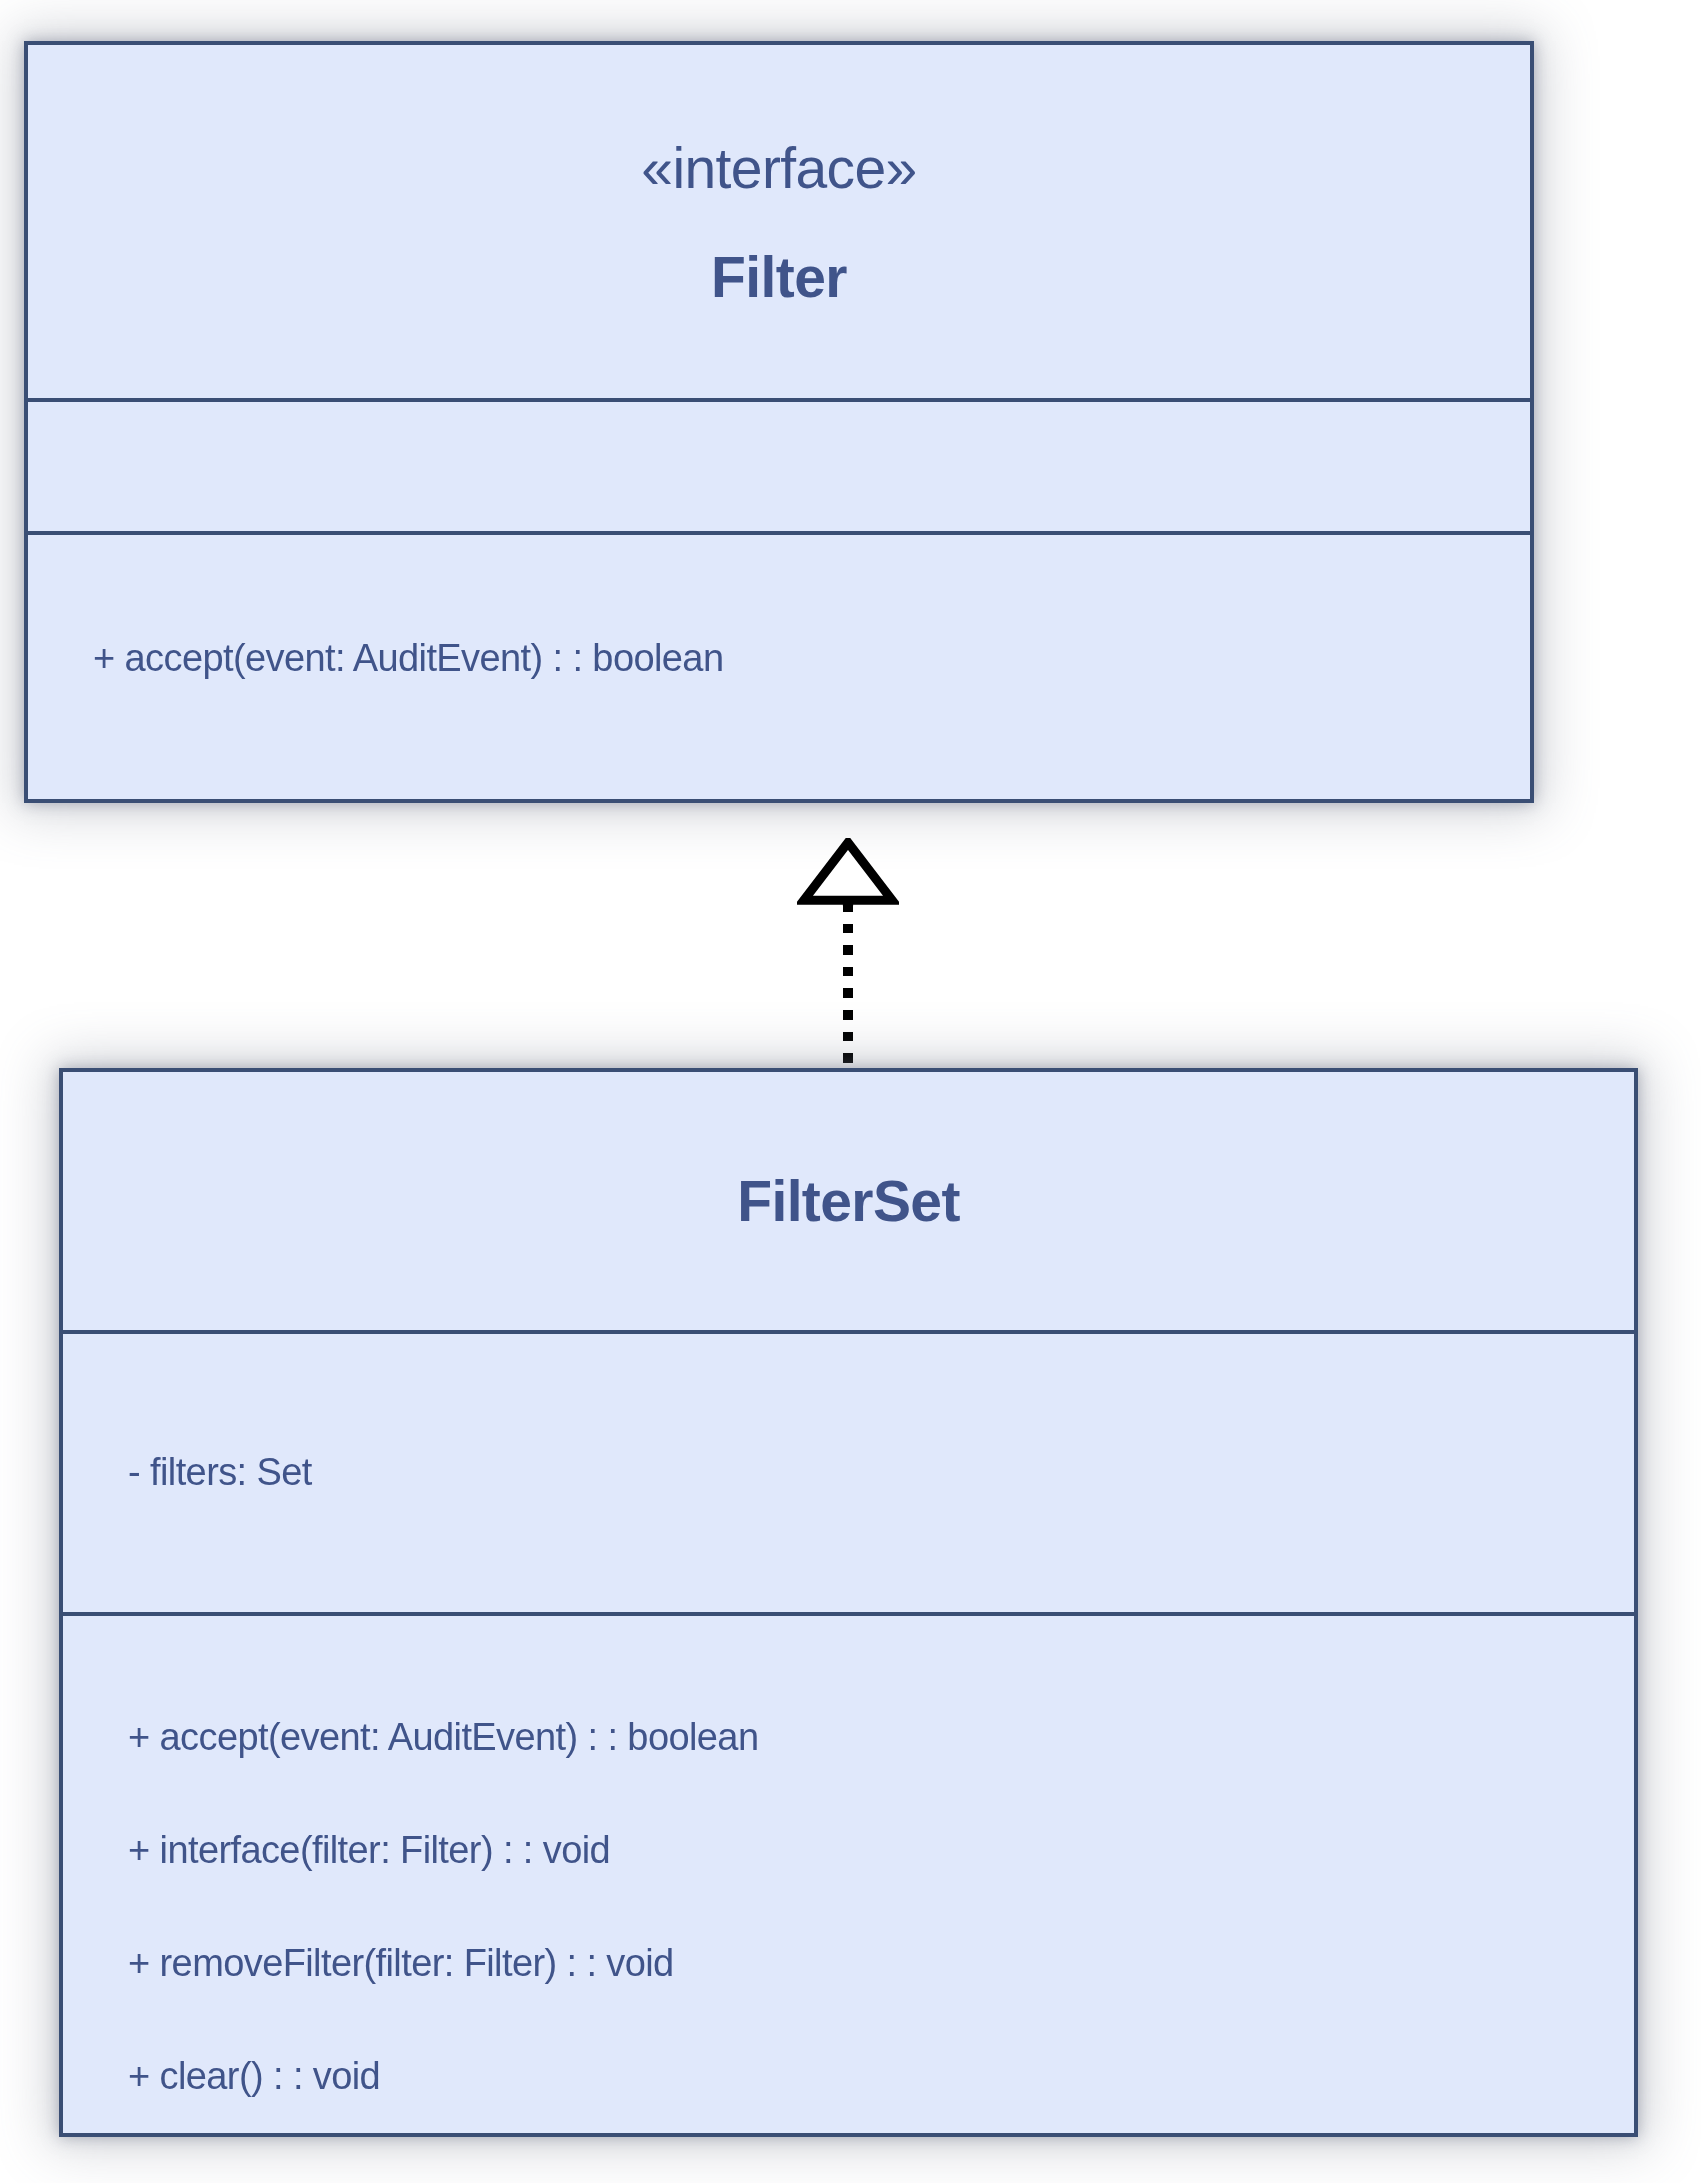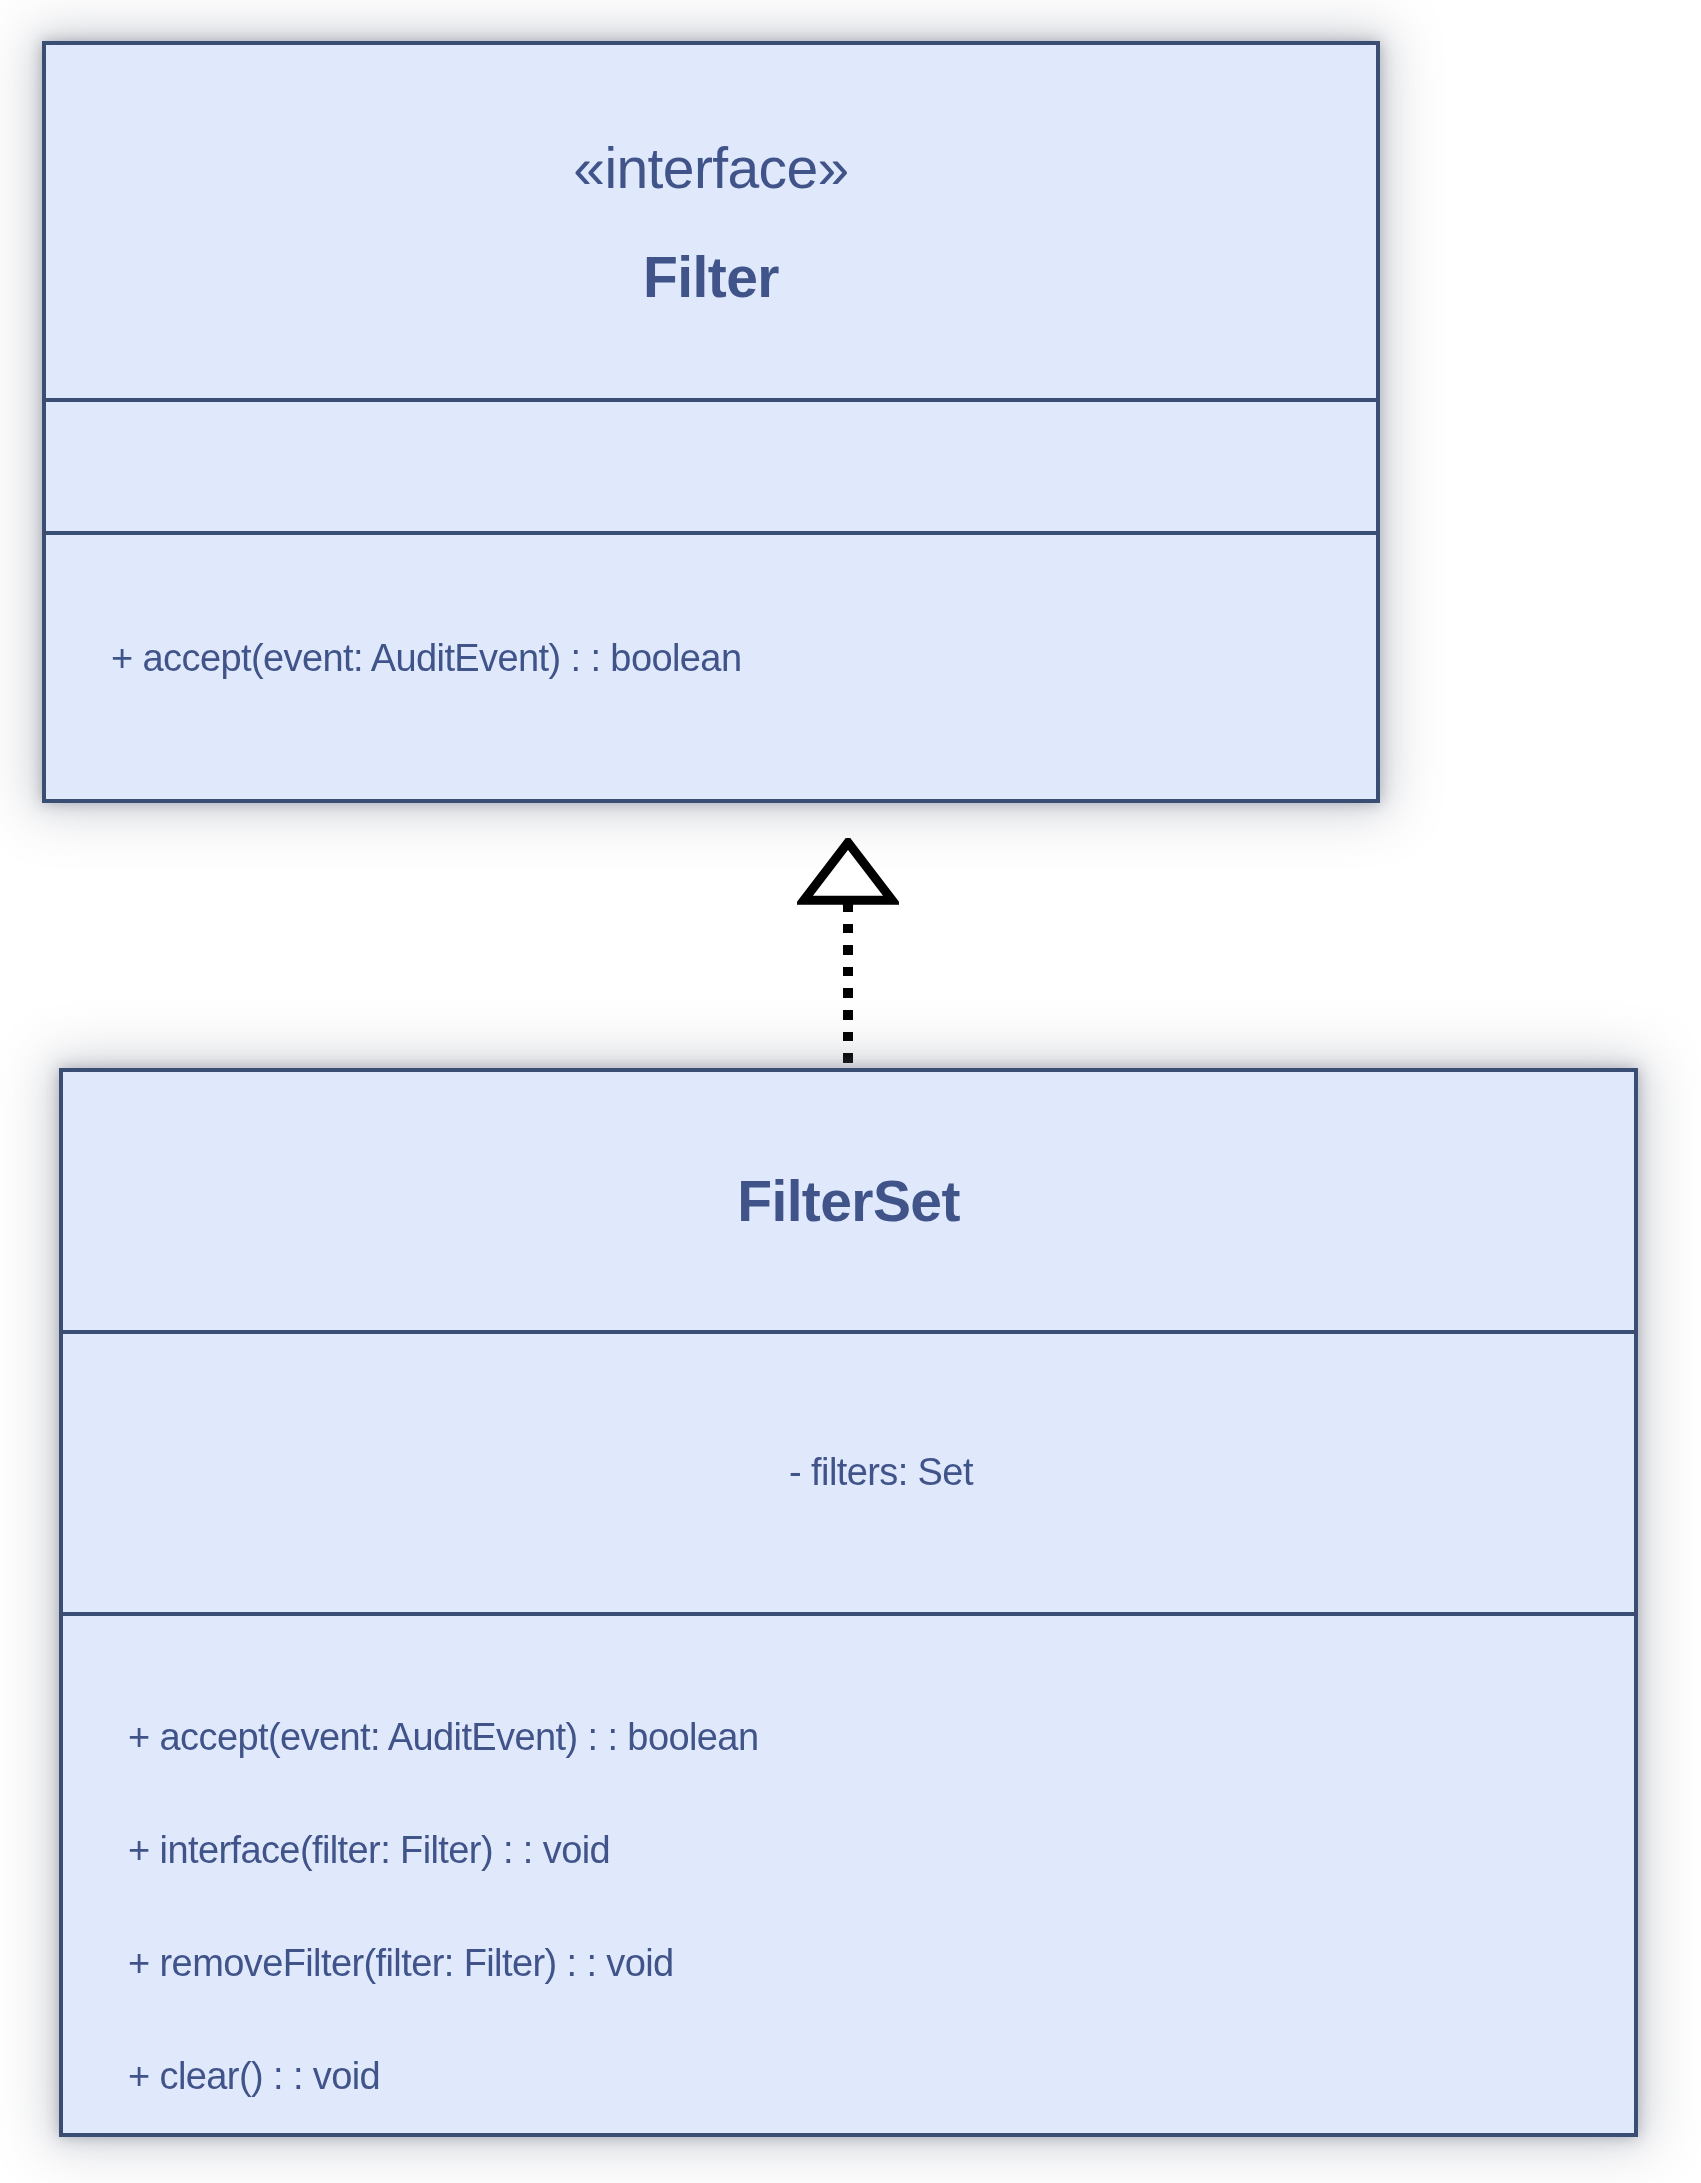"«interface»" .class-filter { left: 42px -> 24px; width: 1338px -> 1510px }
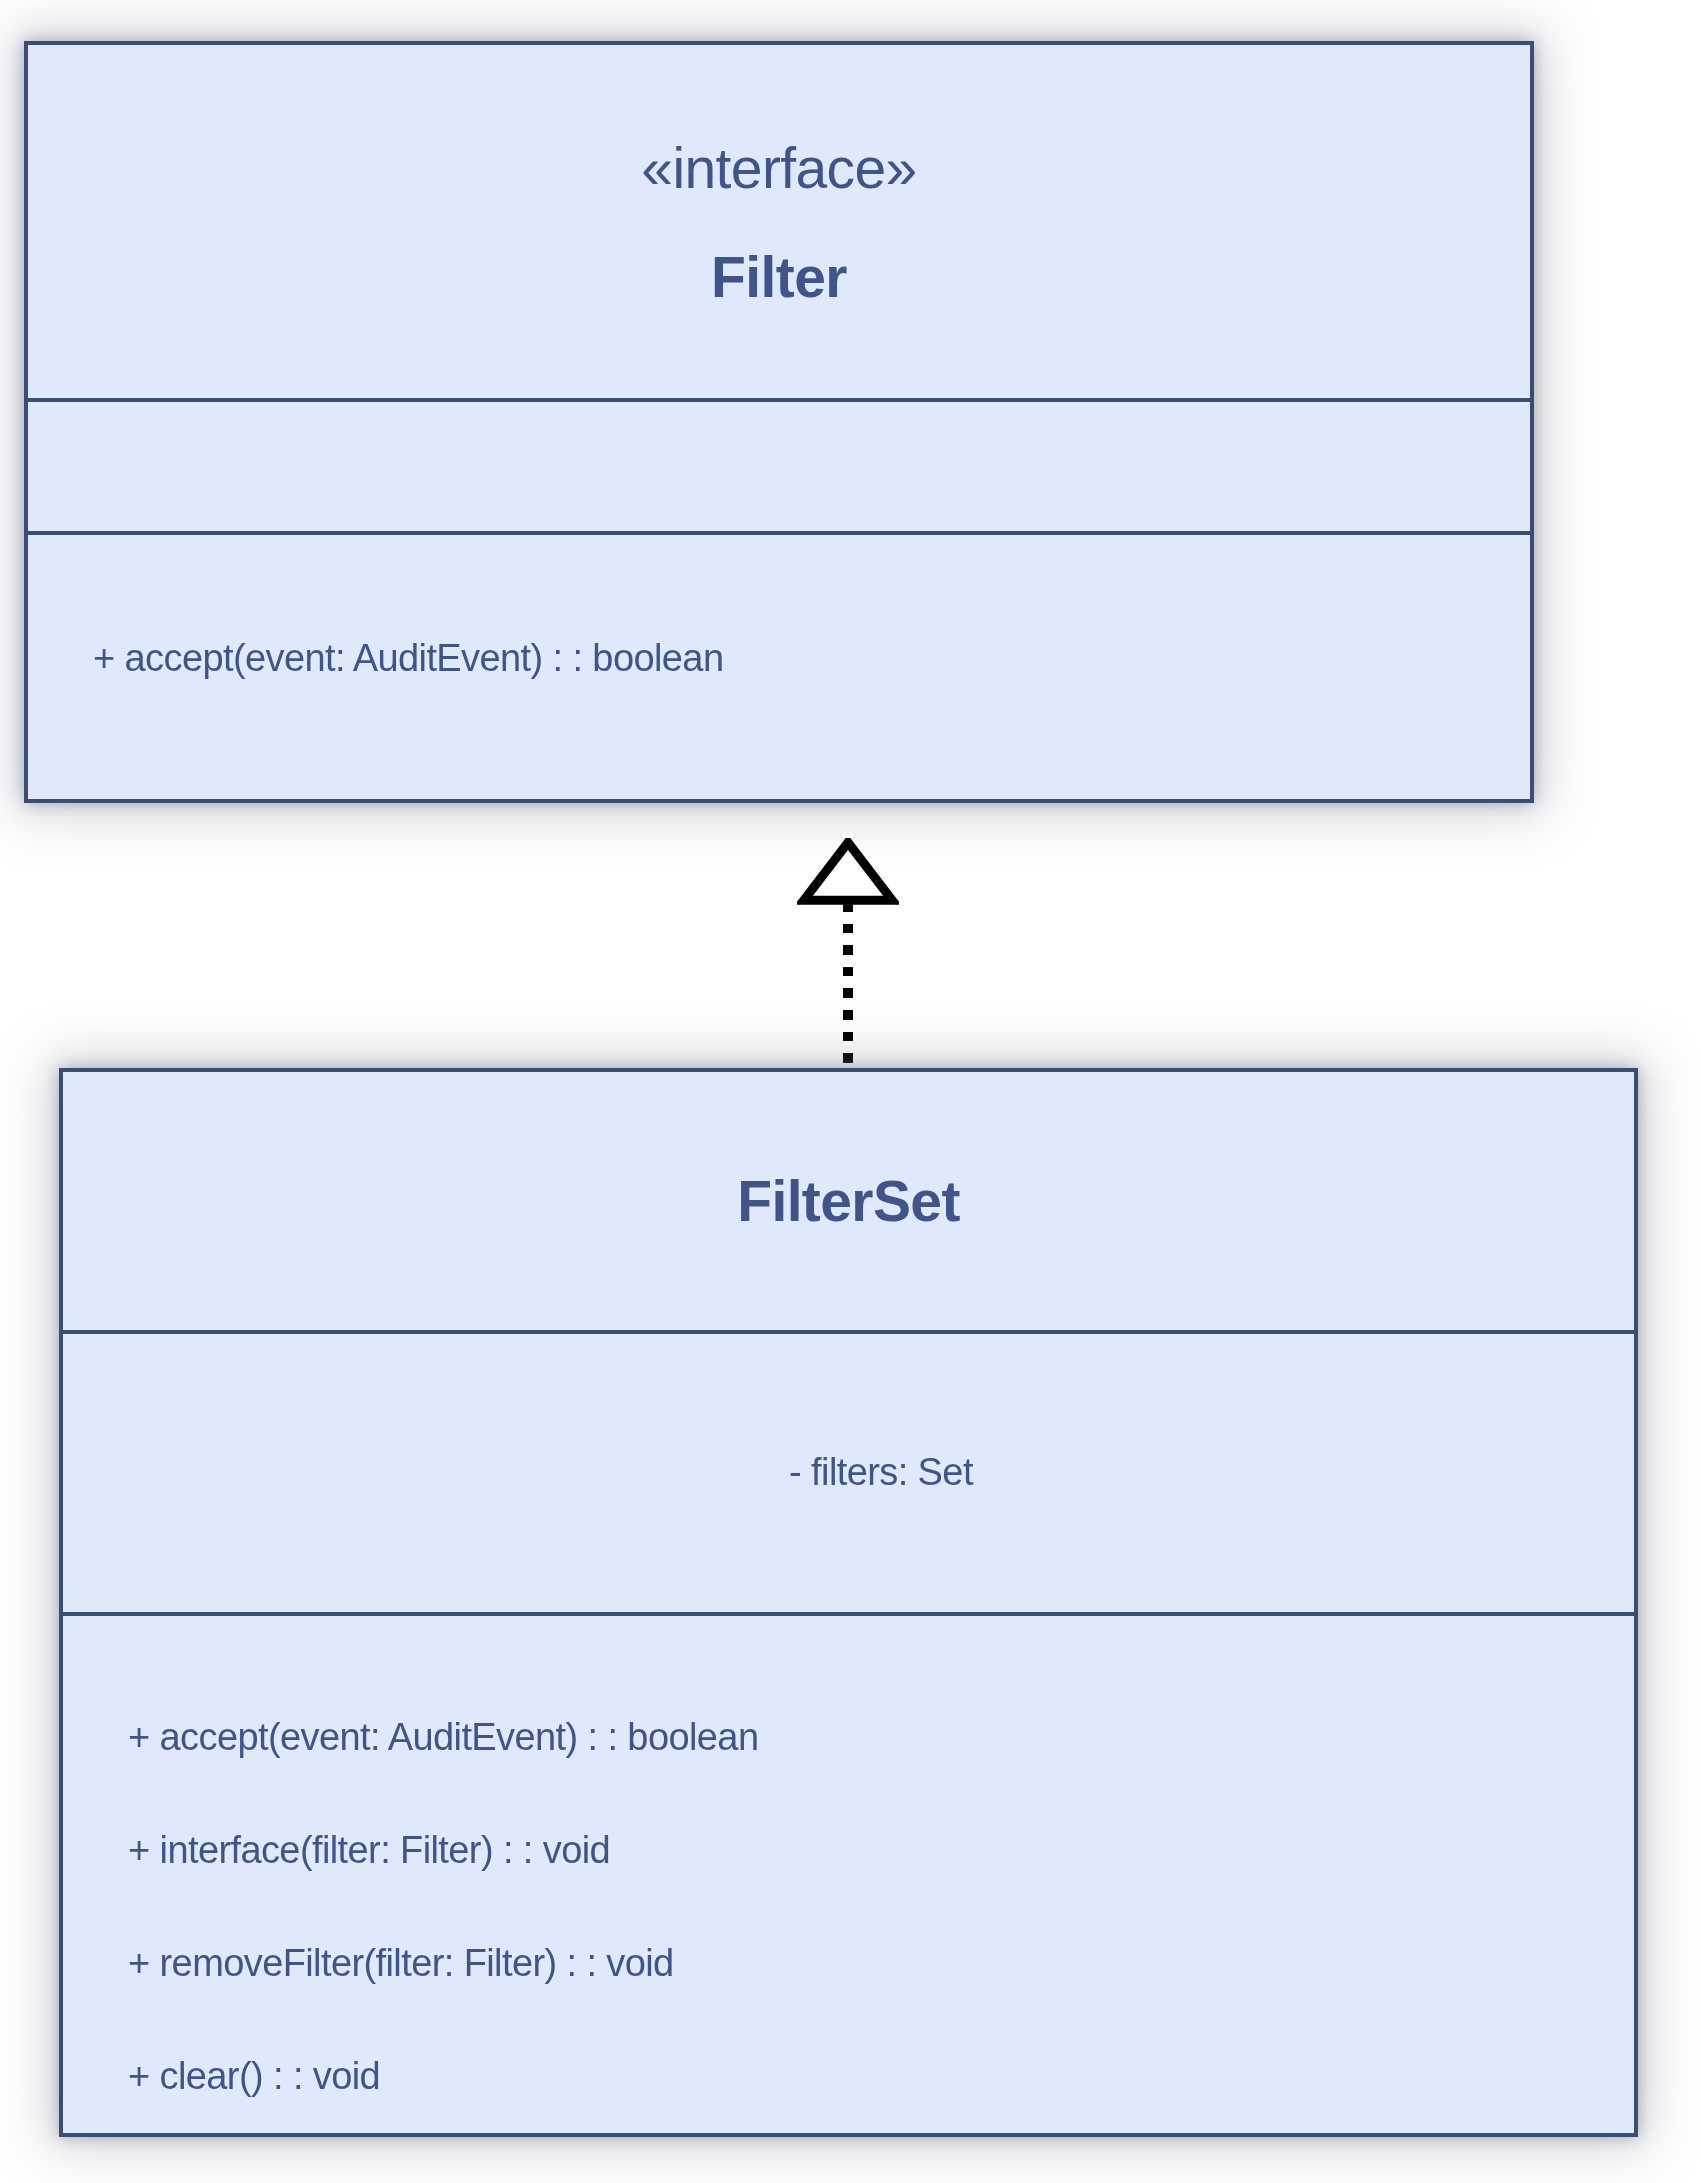"- filters: Set" .class-filterset .attr-comp { justify-content: center -> none }
